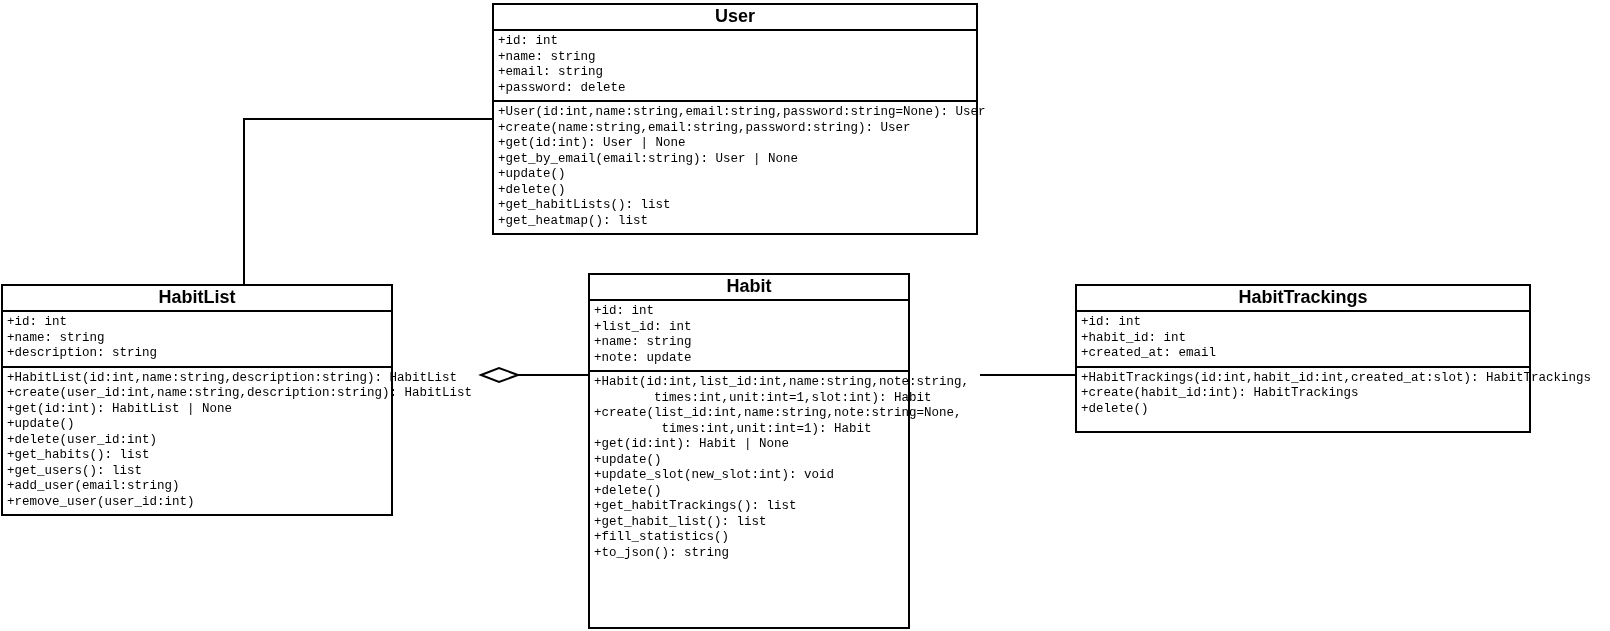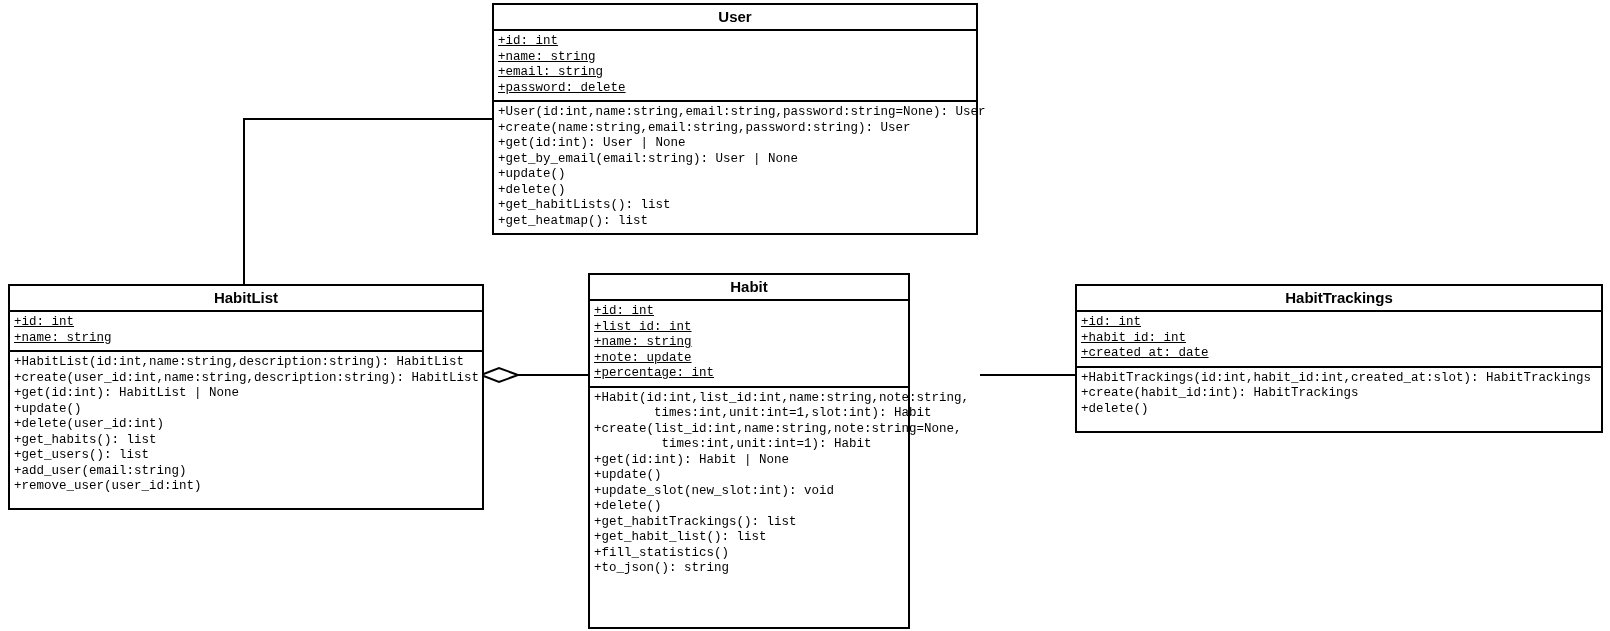"User" .uml-title { font-size: 15px -> 18px }
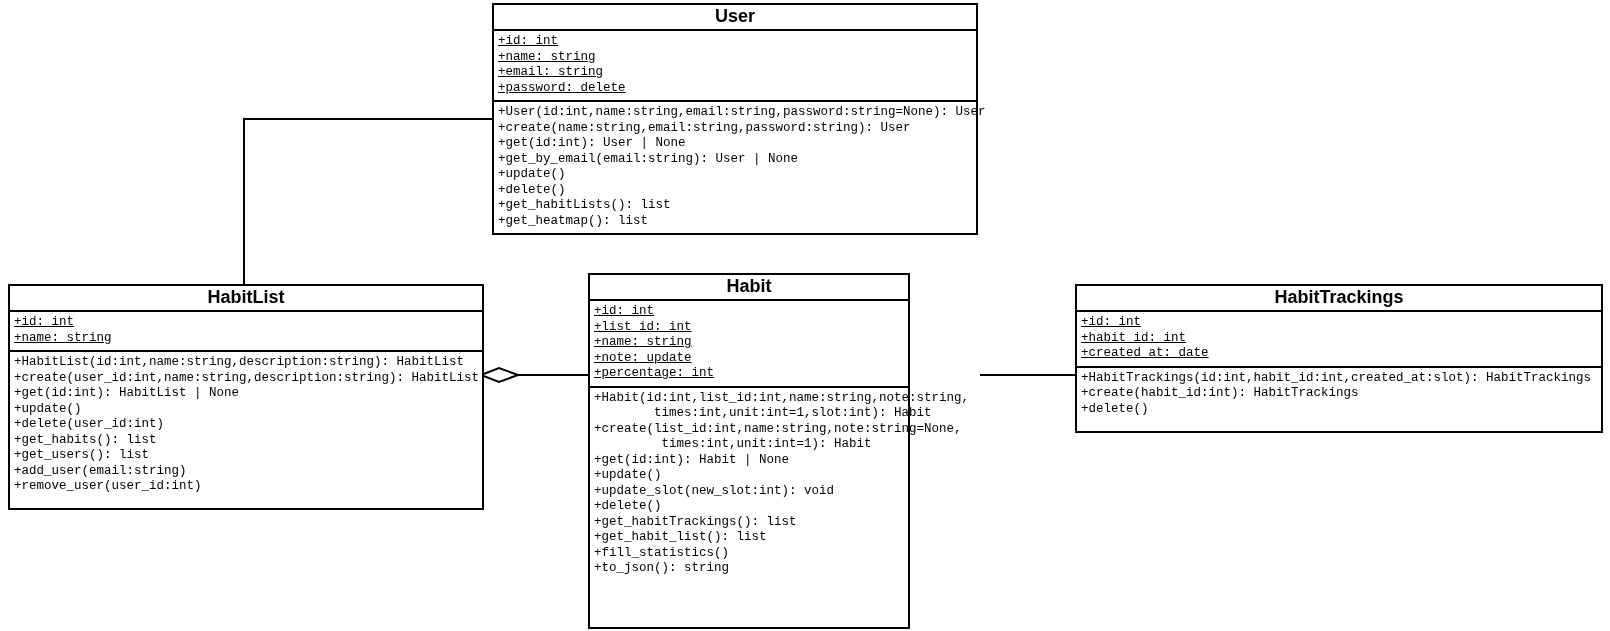"+id: int" .uml-attrs { text-decoration: underline -> none }
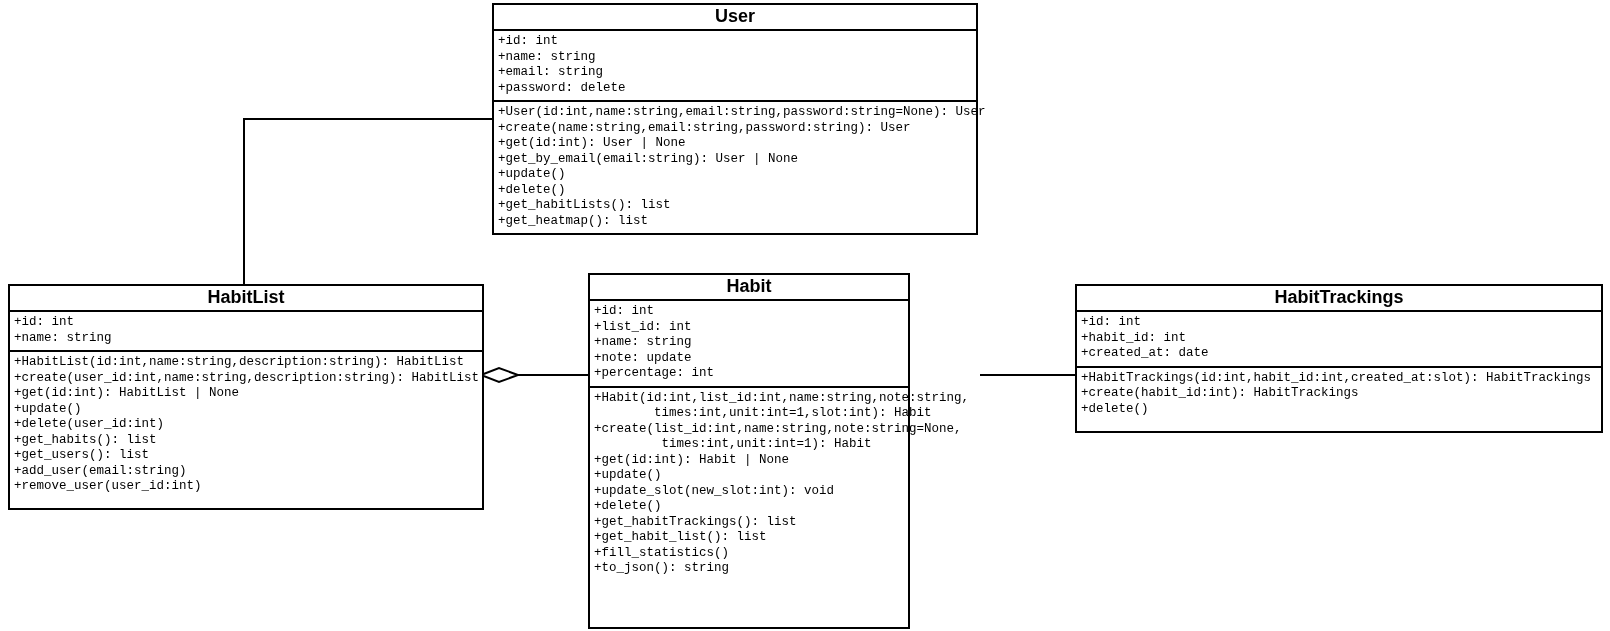"HabitList" div.uml-class { margin-left: 7px -> none; width: 476px -> 392px }
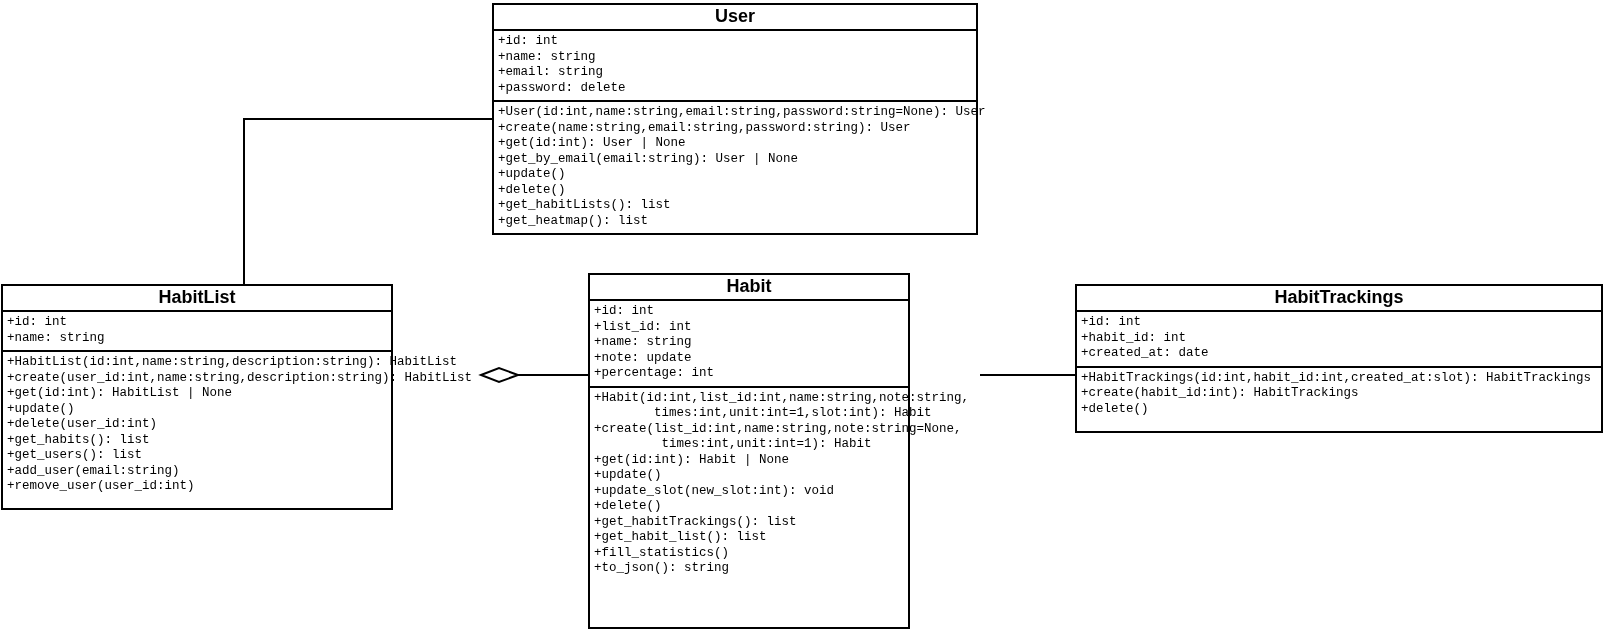"HabitTrackings" div.uml-class { width: 528px -> 456px }
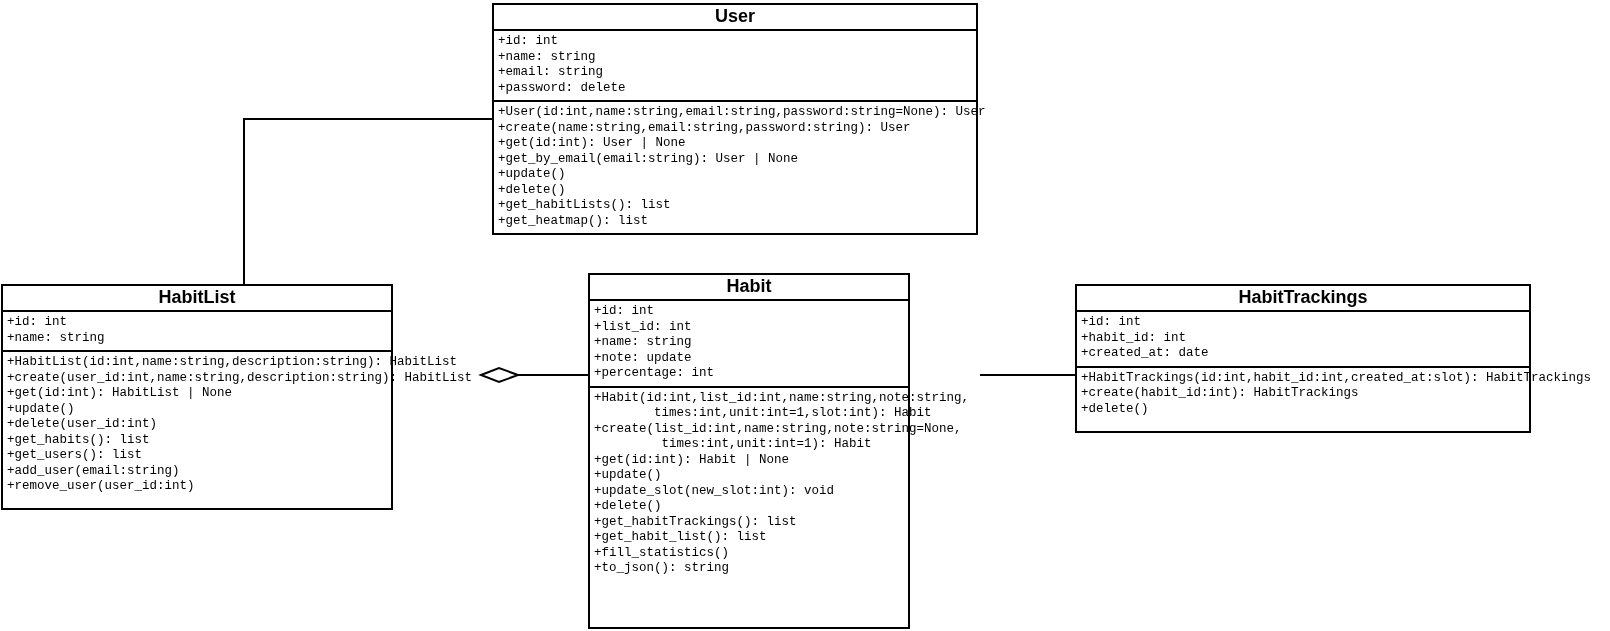"+description: string" div.member-line { html: none -> <div>+description: string</div> }
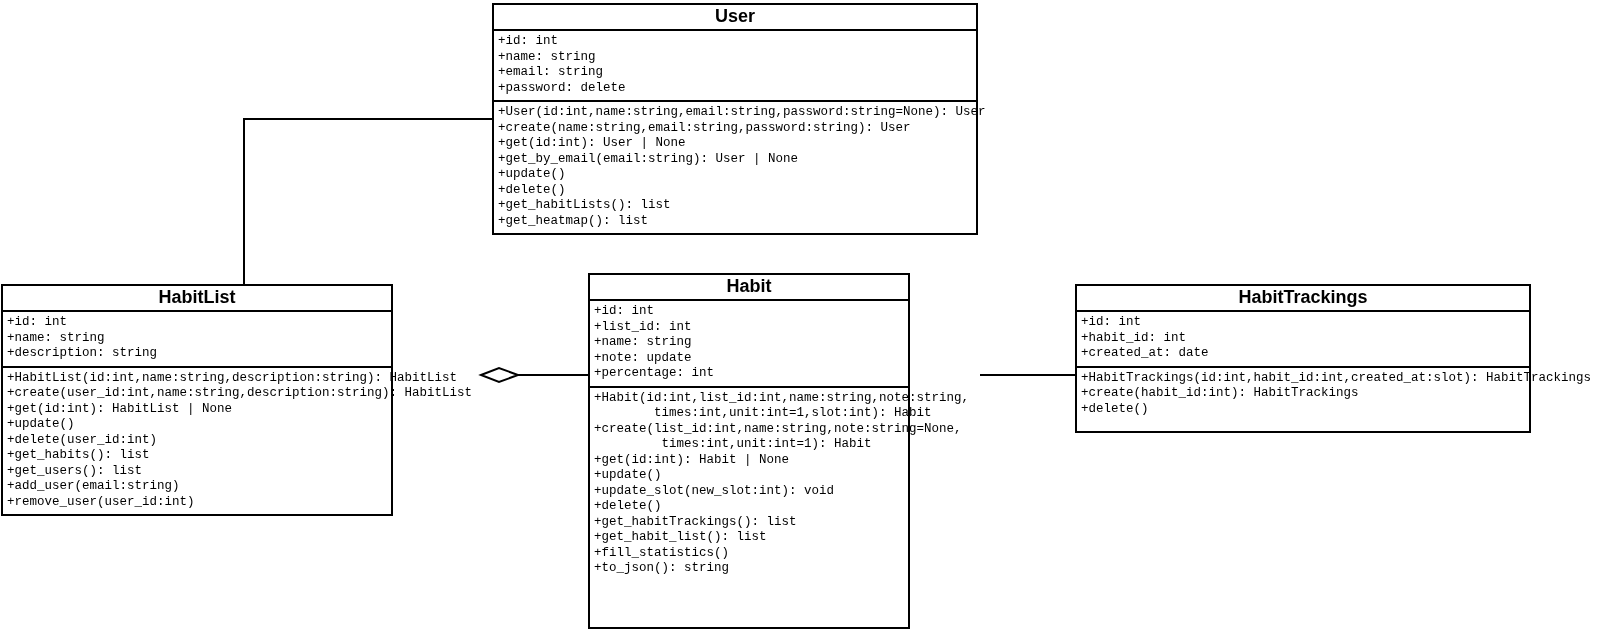"+created_at: date" div.member-line { text: date -> email }
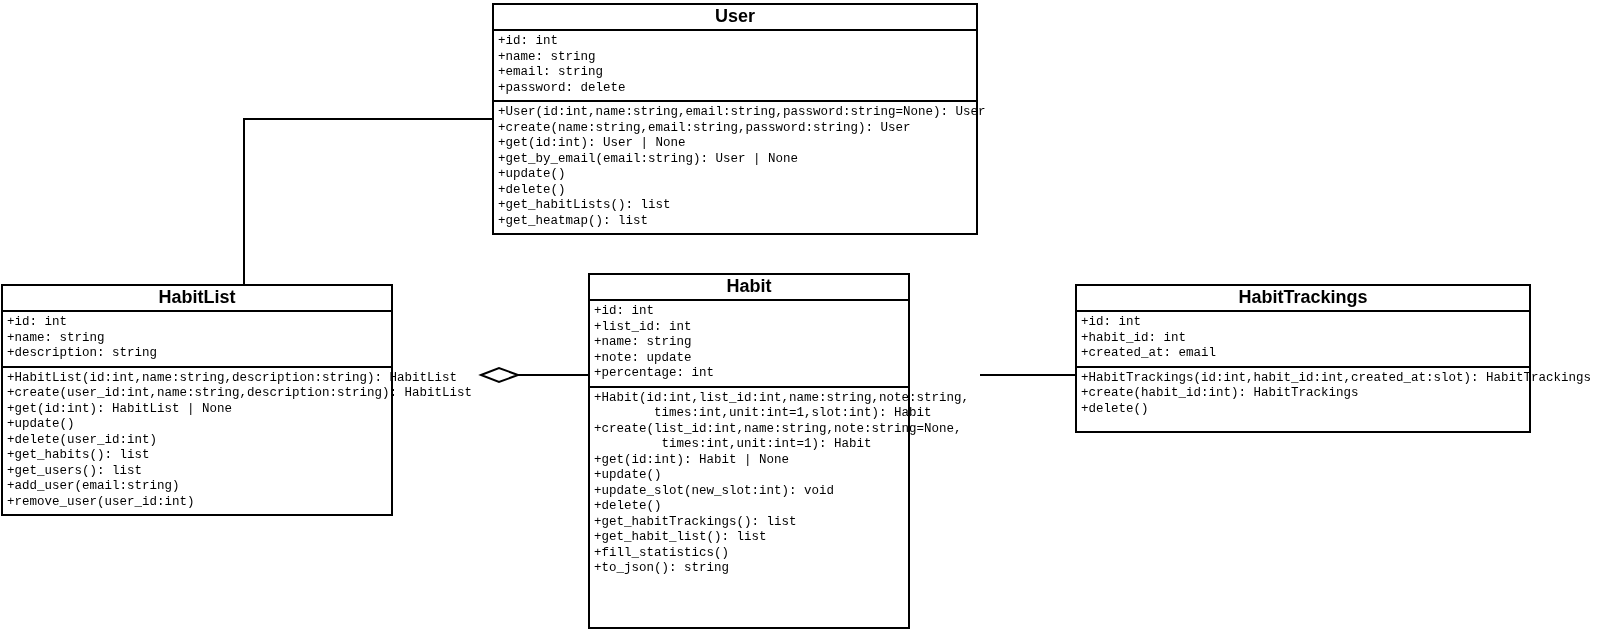"+percentage: int" div.member-line { html: <div>+percentage: int</div> -> none }
